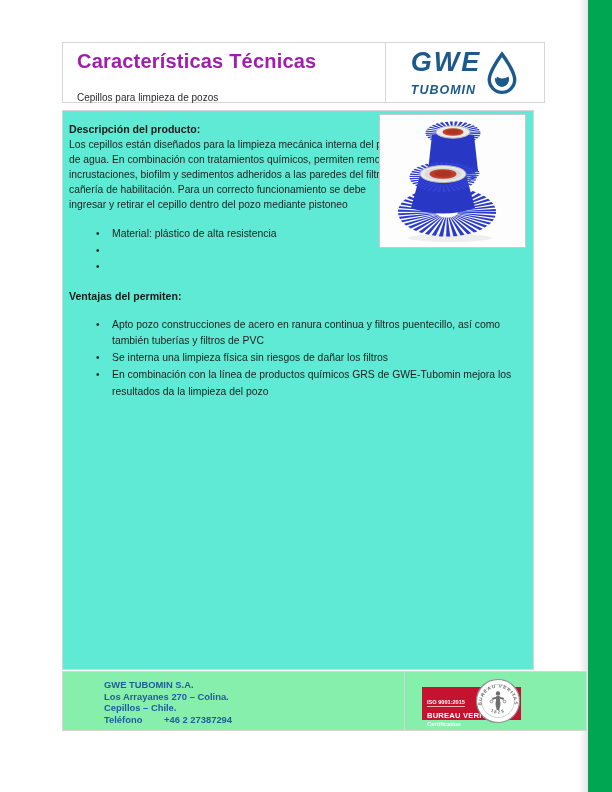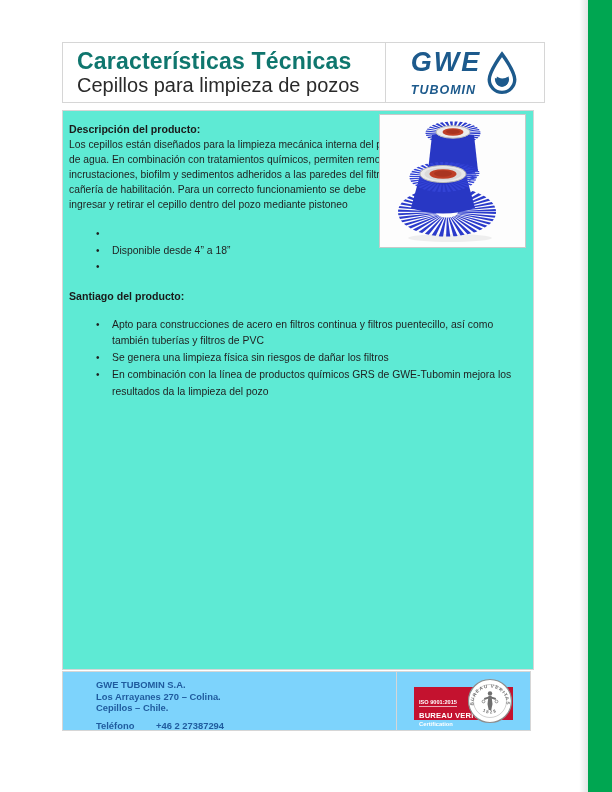"Características Técnicas" .page-title { color: #0f766e -> #a21caf; font-size: 23px -> 20px }
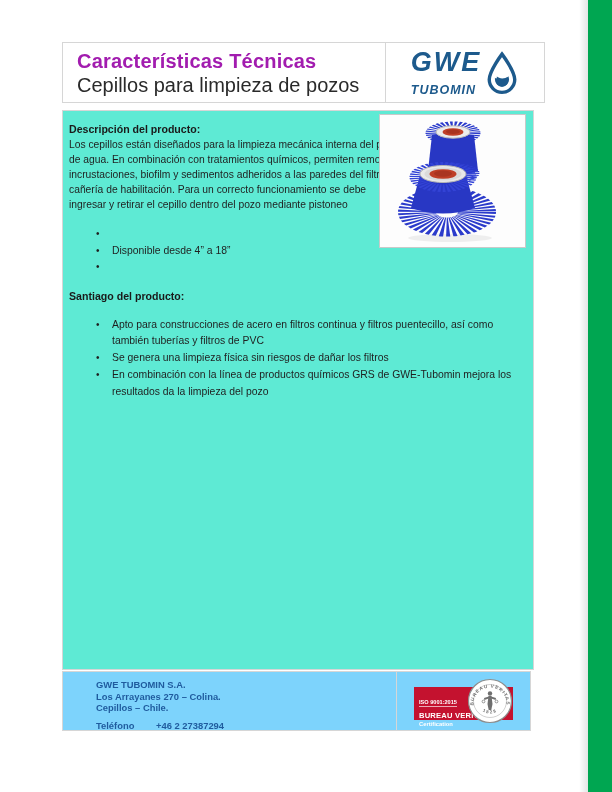"Cepillos para limpieza de pozos" .page-subtitle { font-size: 20px -> 10px; margin-top: 3px -> 16px }
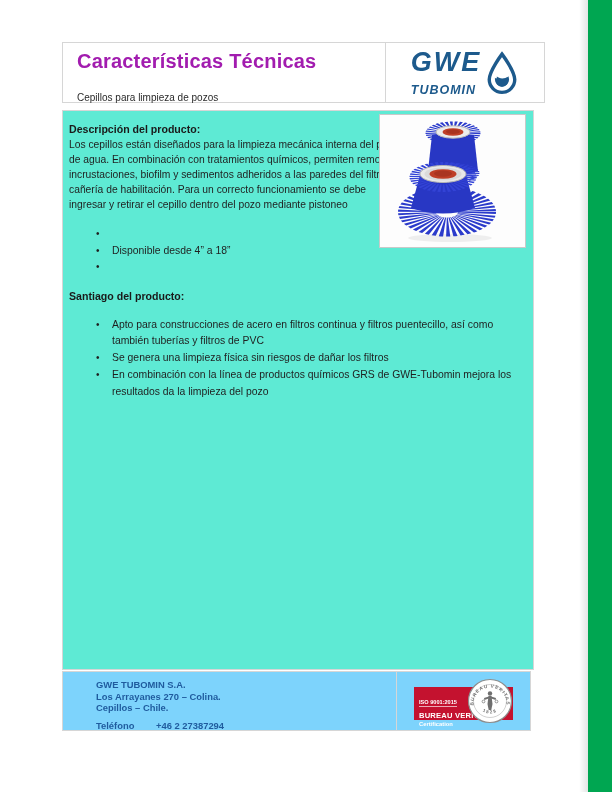"Material: plástico de alta resistencia" span.li-text { html: none -> <span>Material: plástico de alta resistencia</span> }
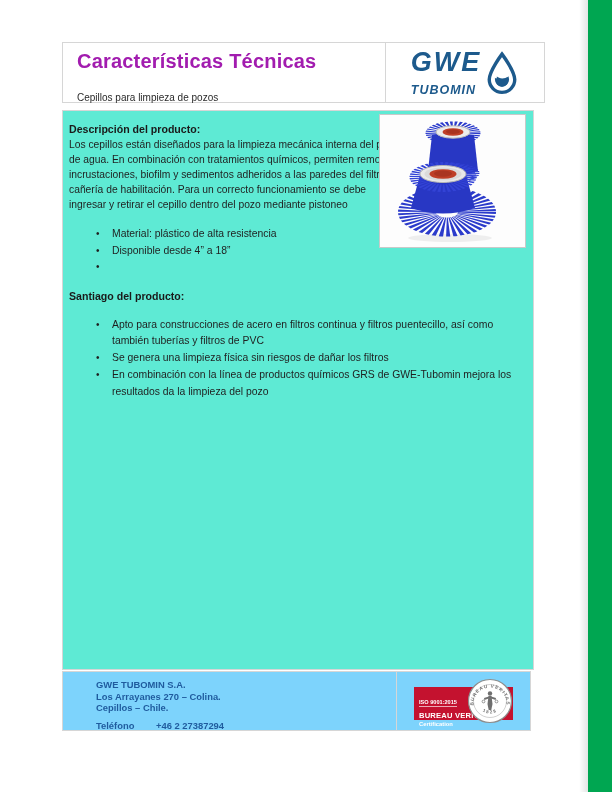"Disponible desde 4” a 18”" span.li-text { html: <span>Disponible desde 4” a 18”</span> -> none }
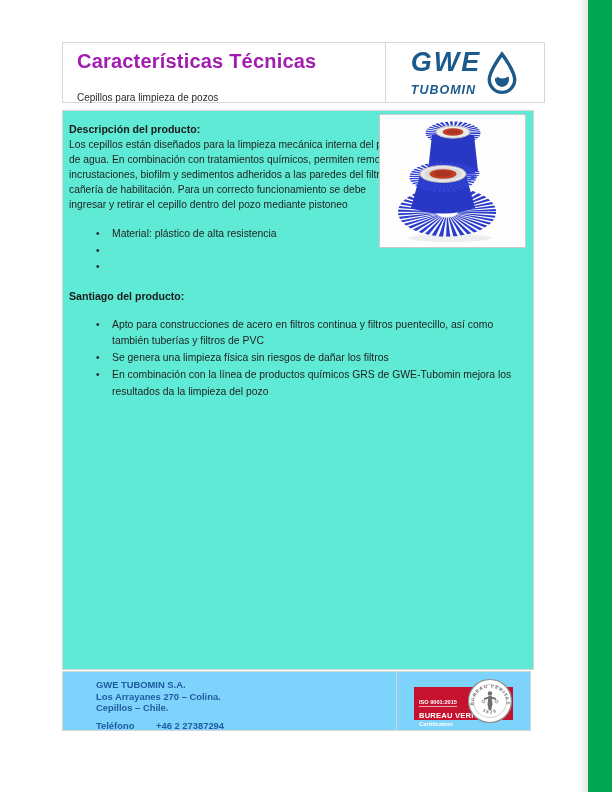"Santiago del producto:" div.sec-heading { text: Santiago del producto -> Ventajas del permiten }
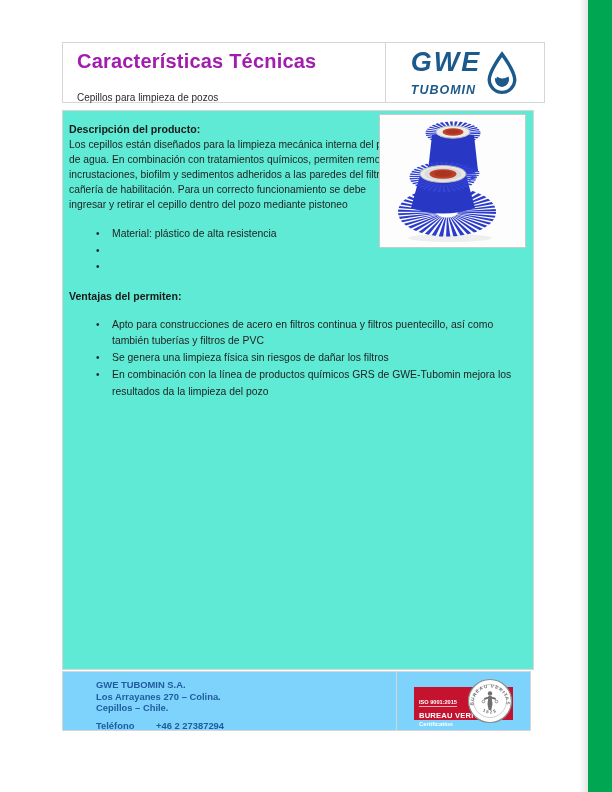"Apto para construcciones de acero" span.li-text { text: para construcciones de acero en filtros -> pozo construcciones de acero en ranura }
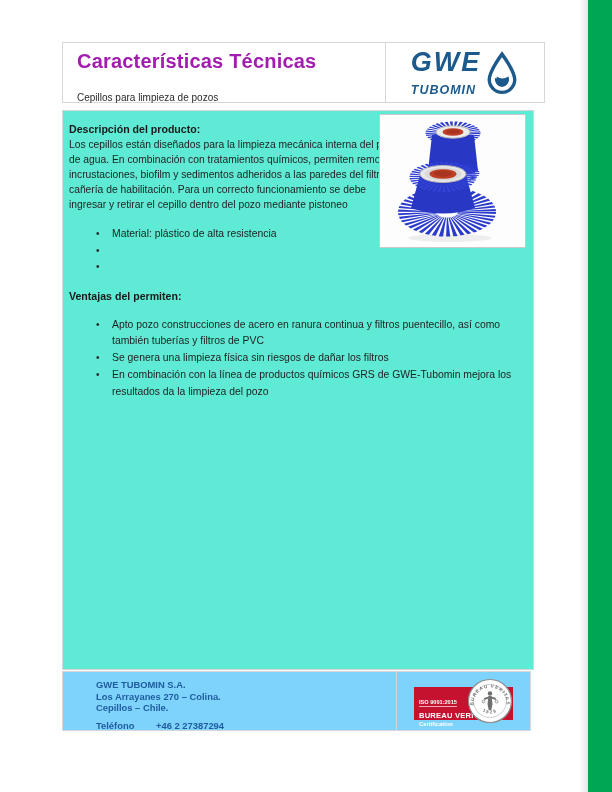"Se genera una limpieza física" span.li-text { text: genera -> interna }
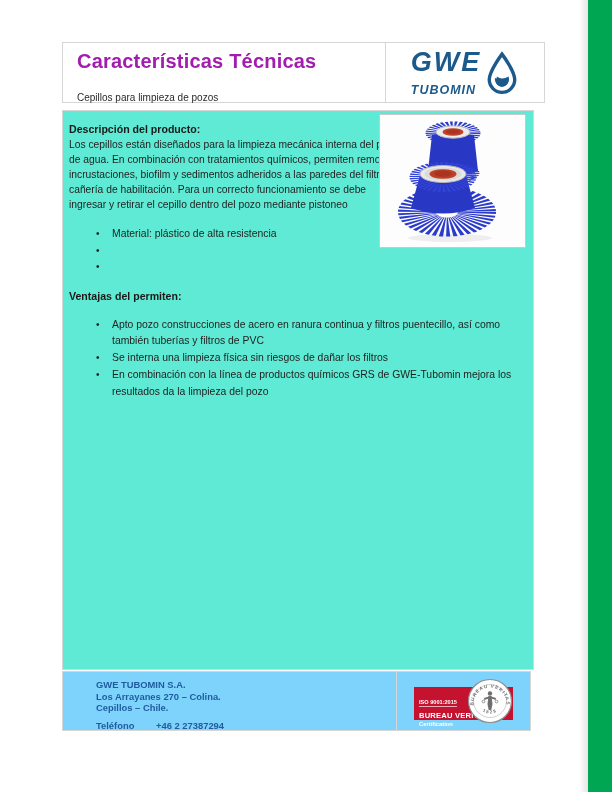"GWE TUBOMIN S.A." .footer-box { background: #7dd3fc -> #86efac; padding-left: none -> 8px; width: 469px -> 525px }
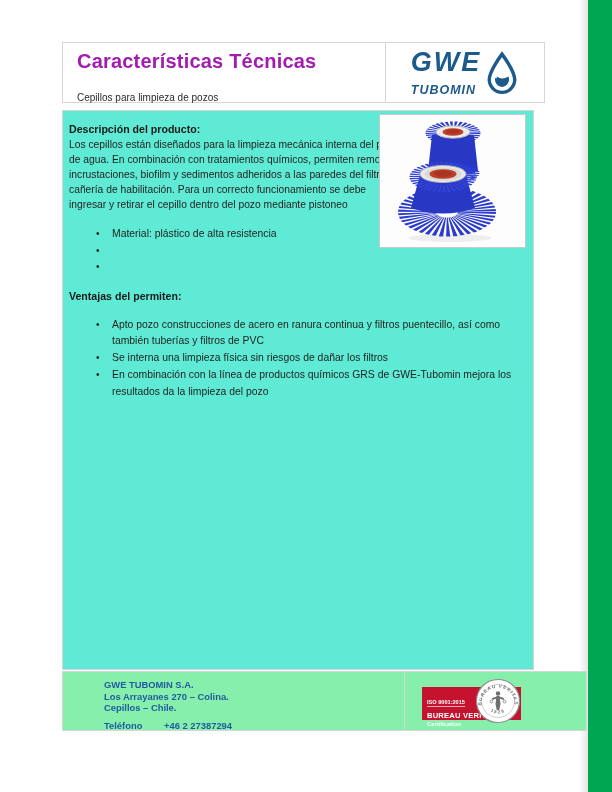"Teléfono" .frow { margin-top: 6px -> none }
